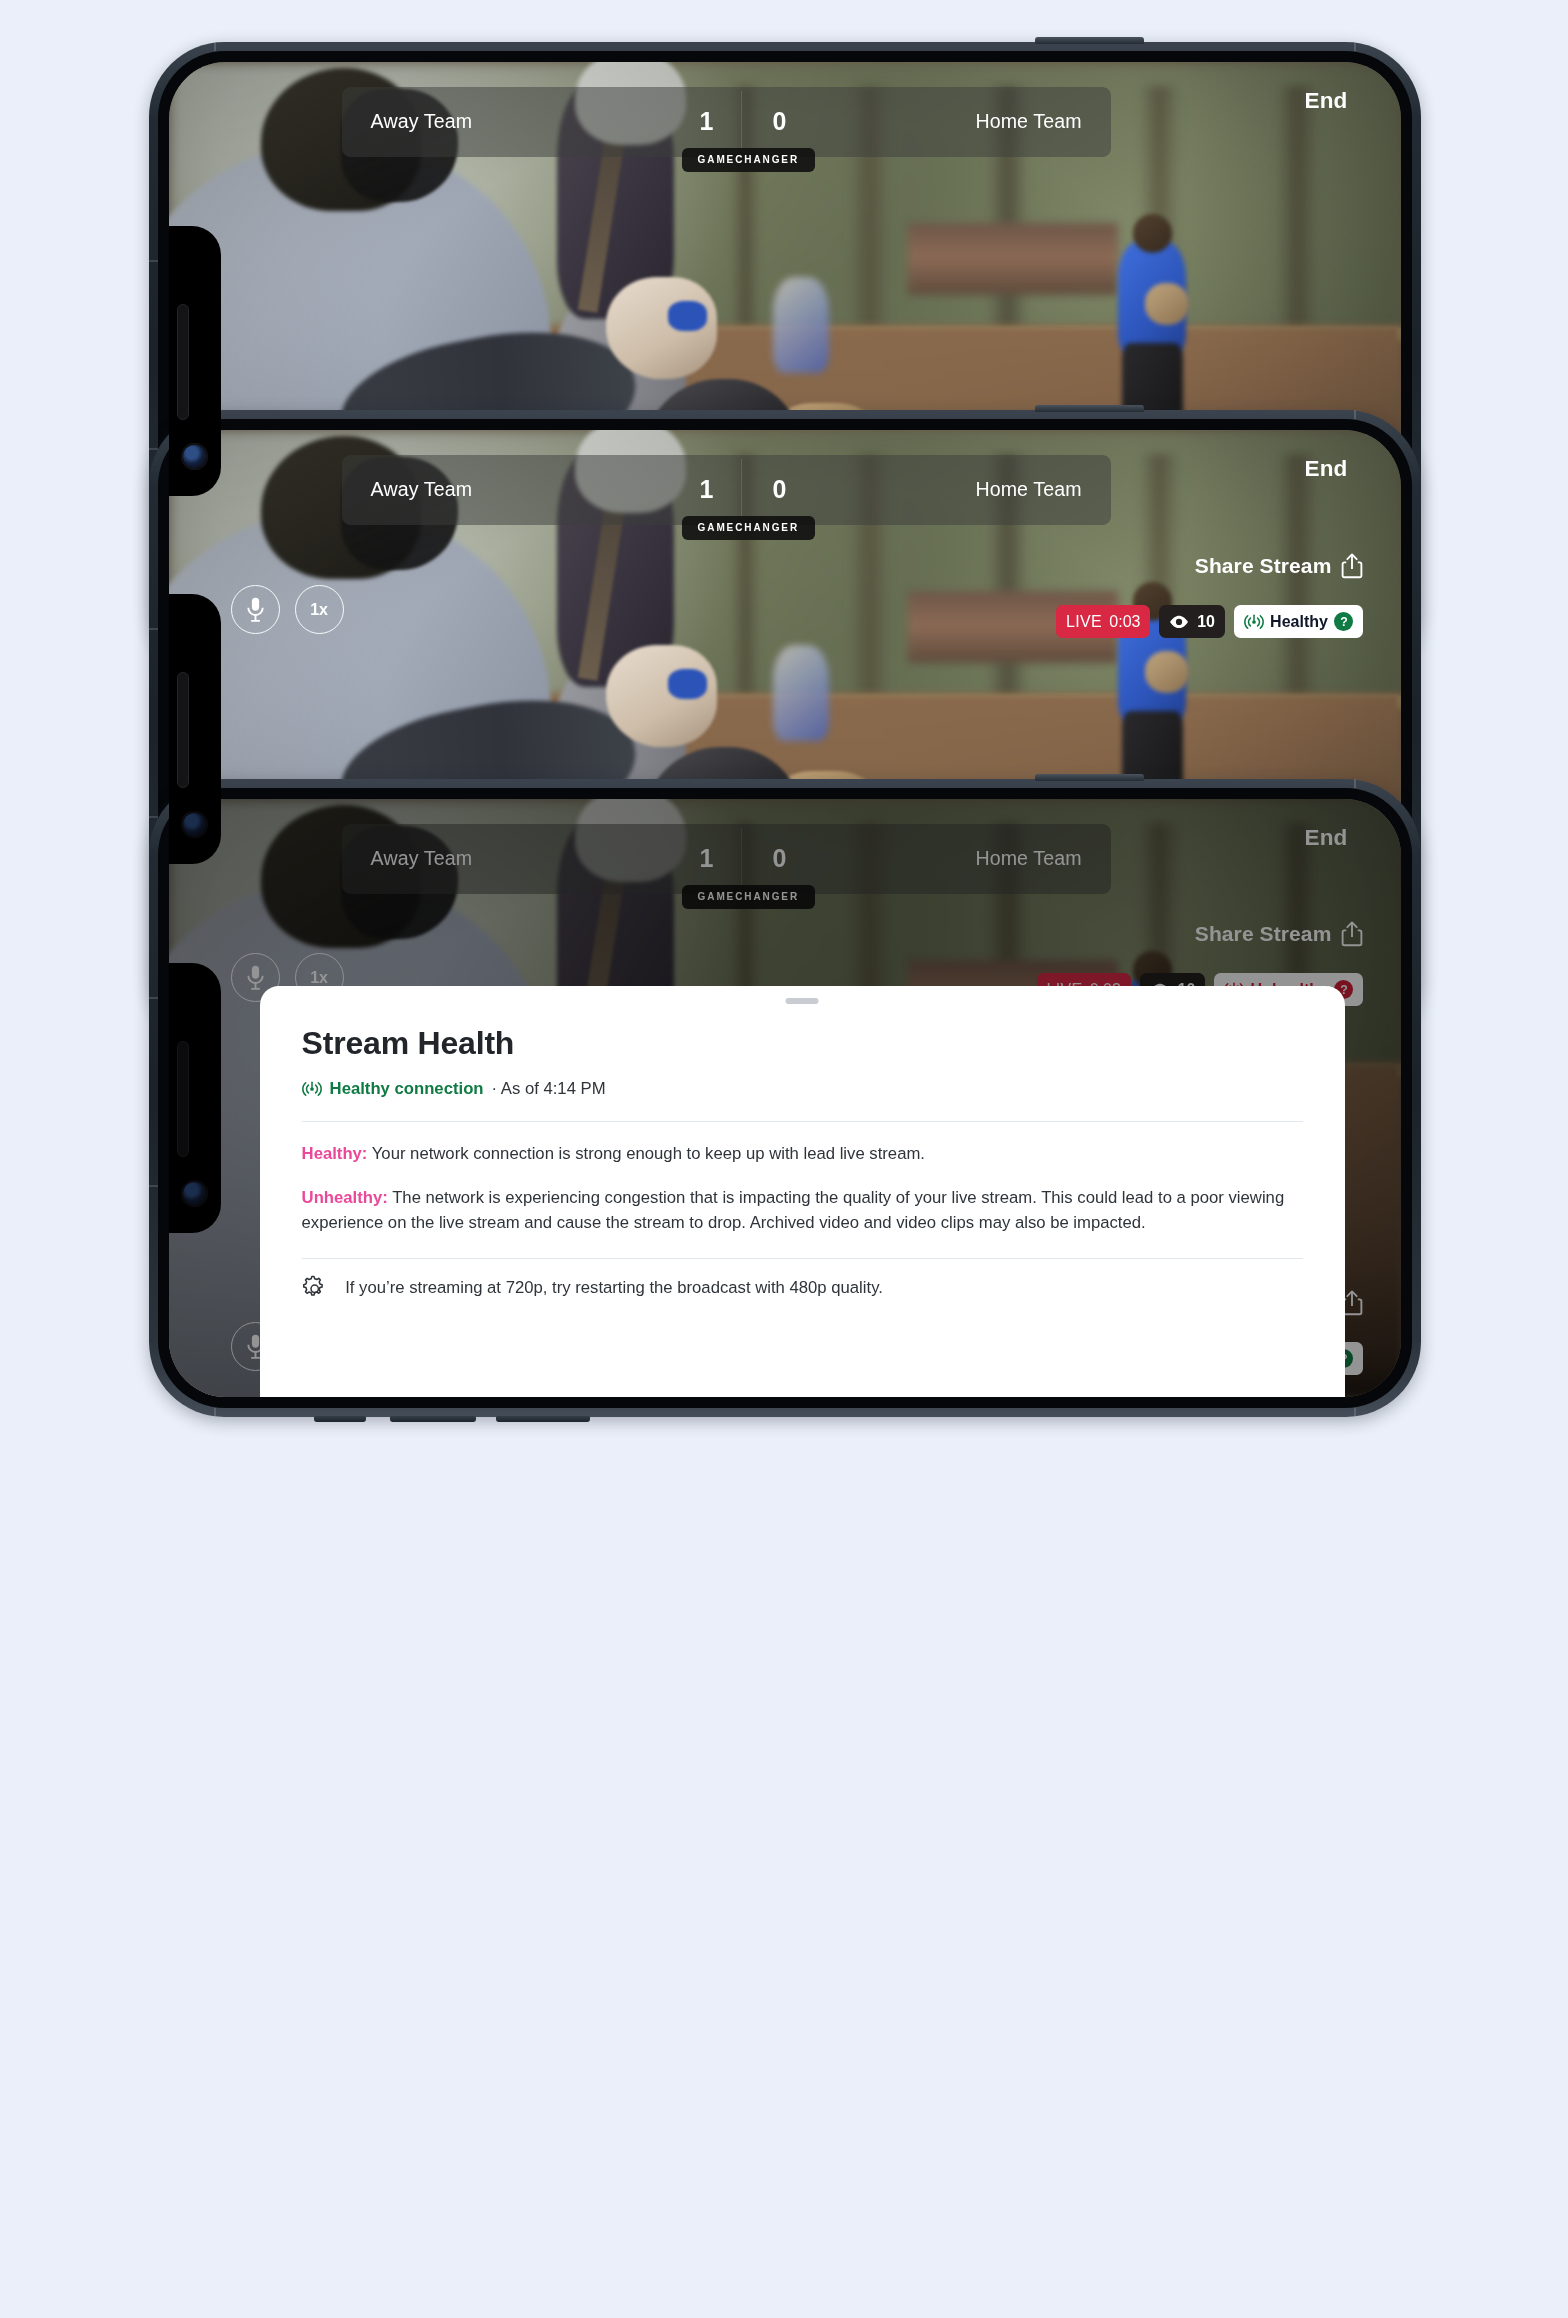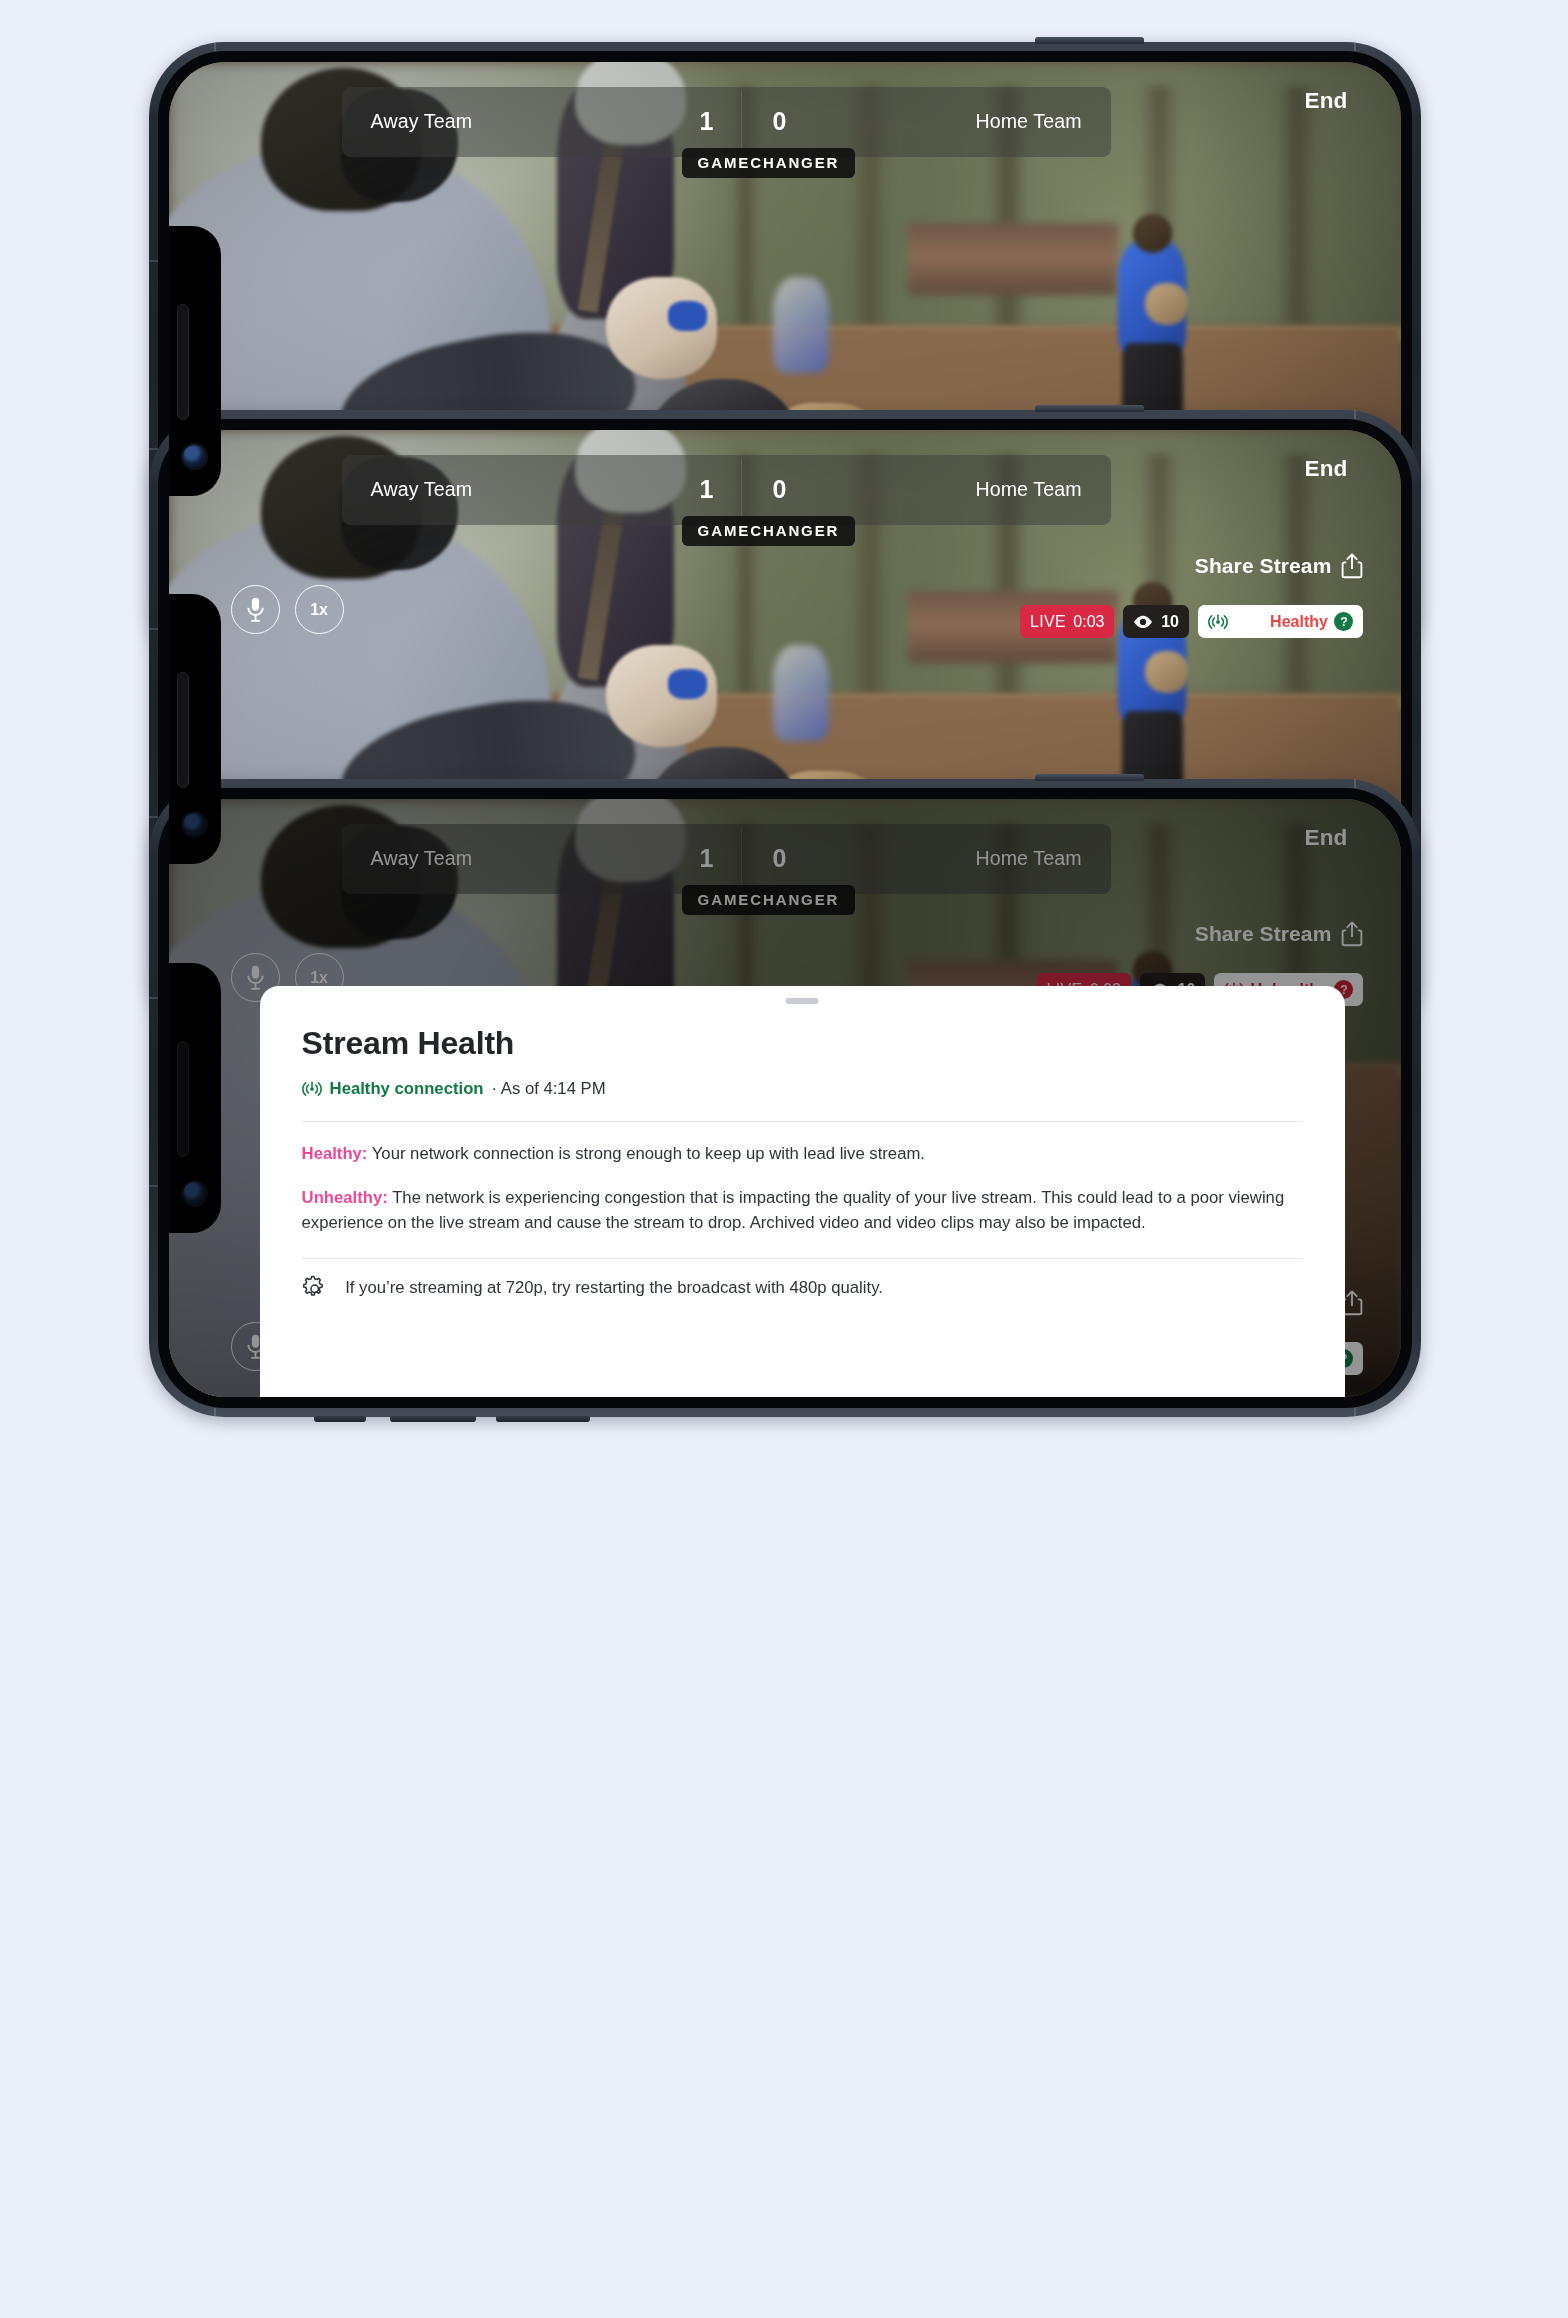"GAMECHANGER" .gc-badge { font-size: 15px -> 10px }
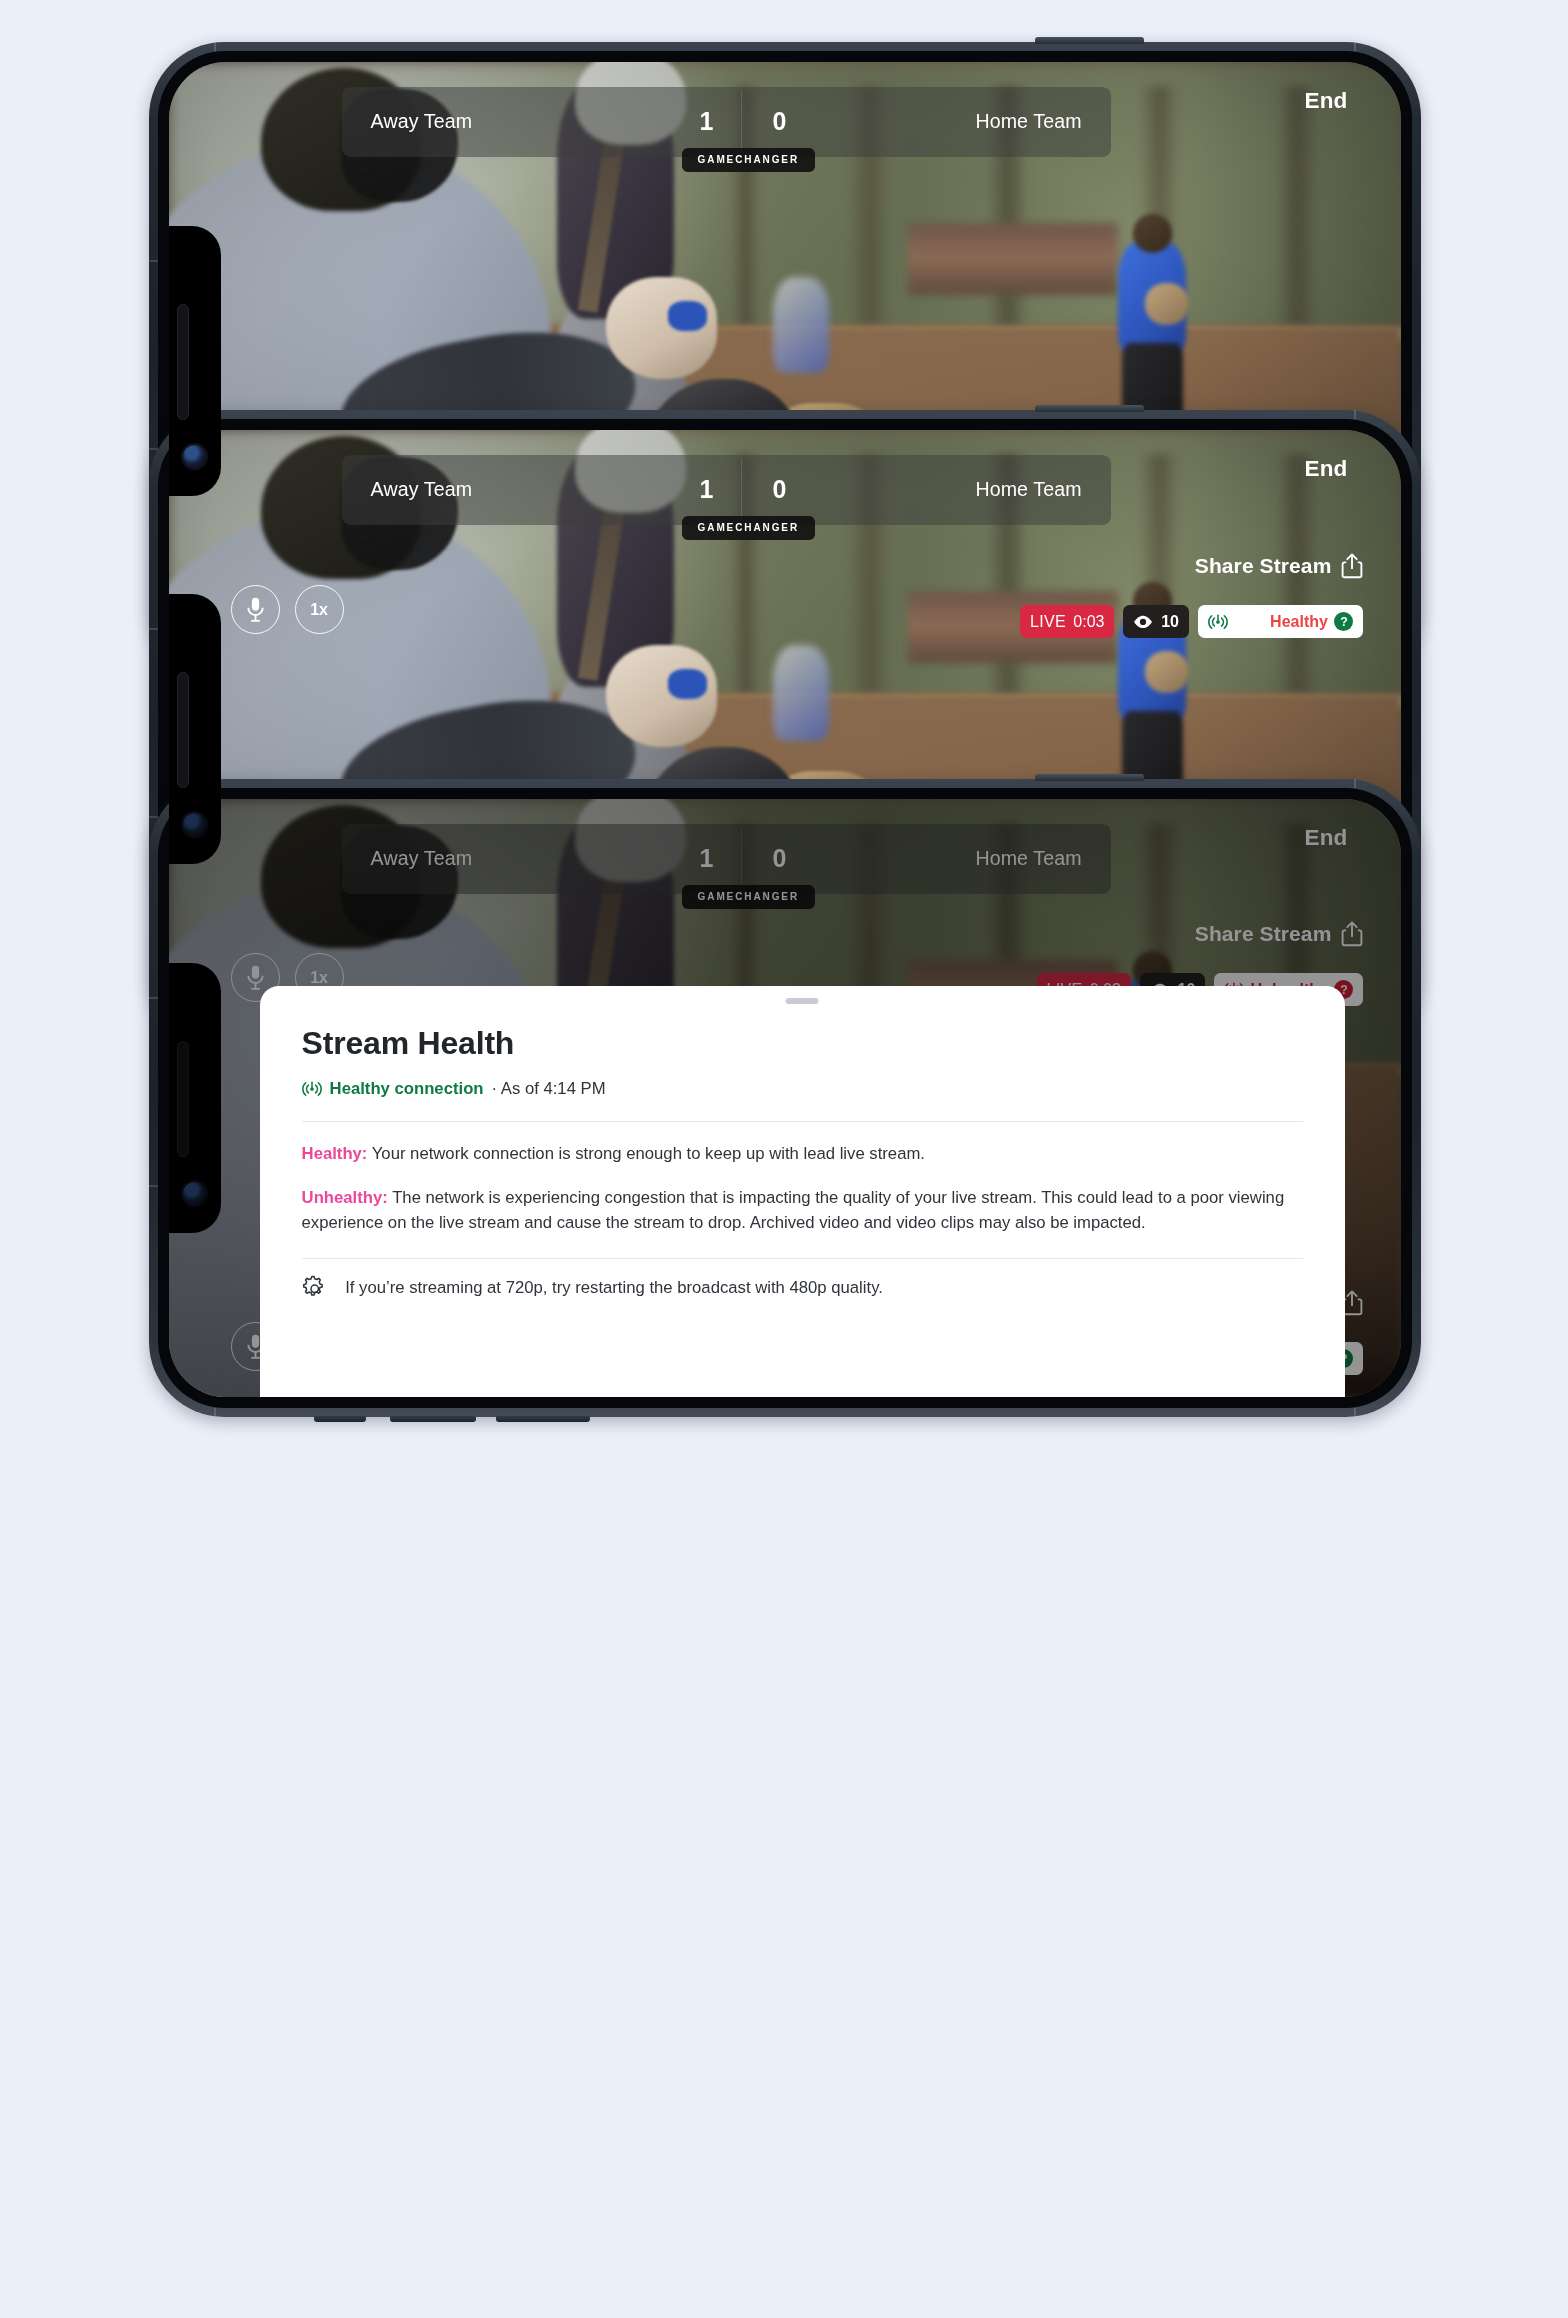"Healthy" .health-good .lbl { color: #ef4444 -> #0f172a; margin-left: 36px -> none }
